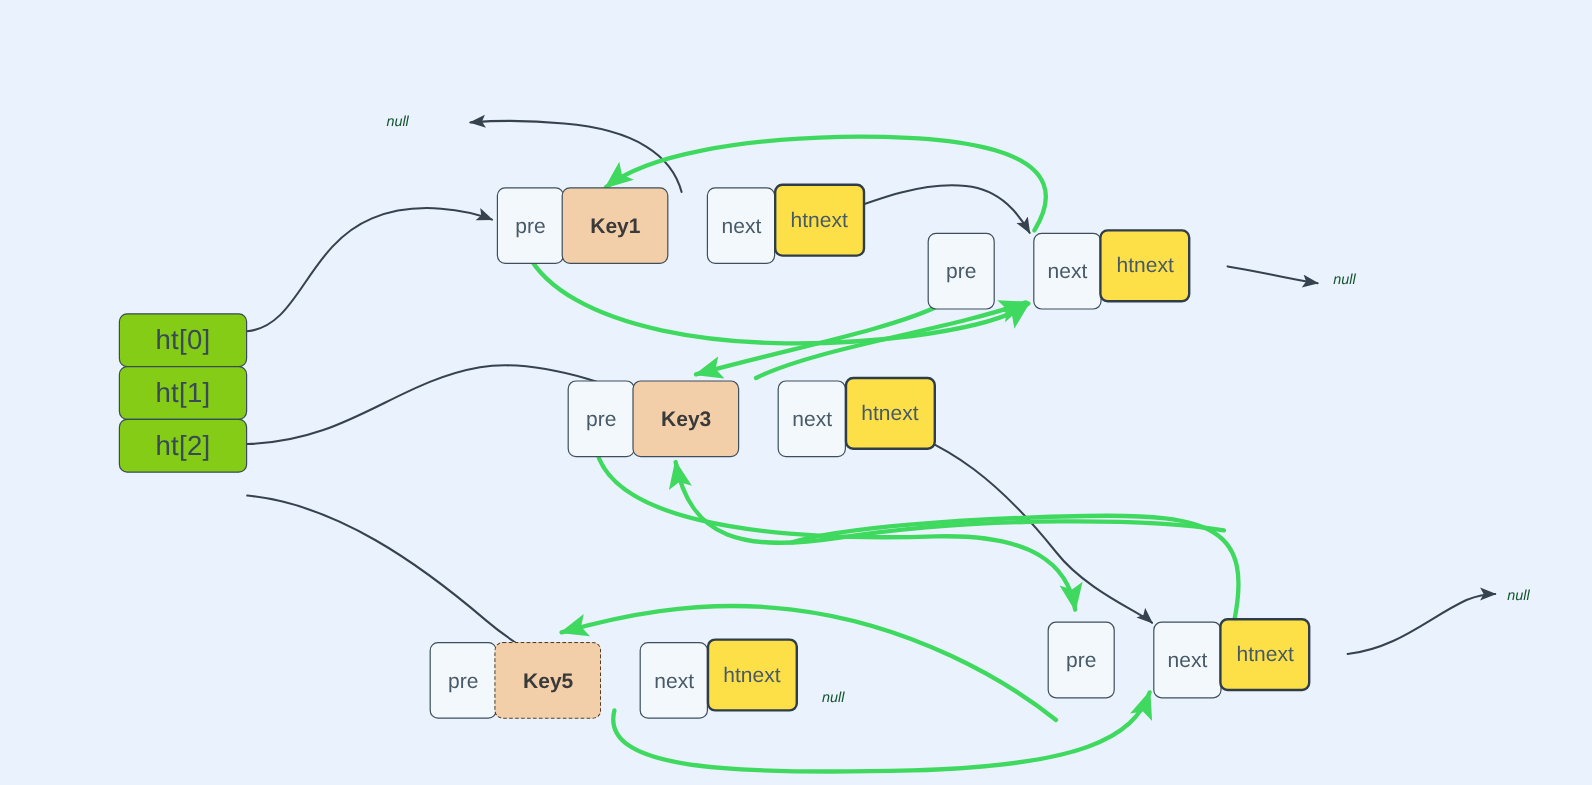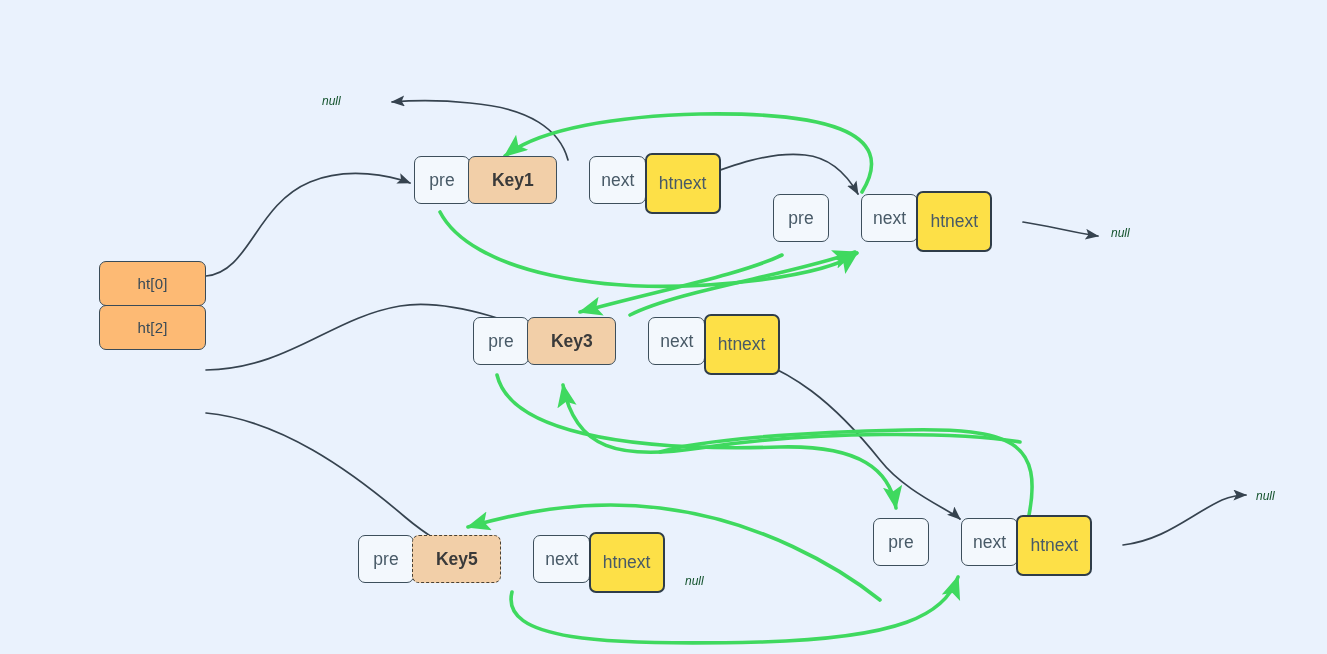"pre" .cell { height: 48px -> 64px }
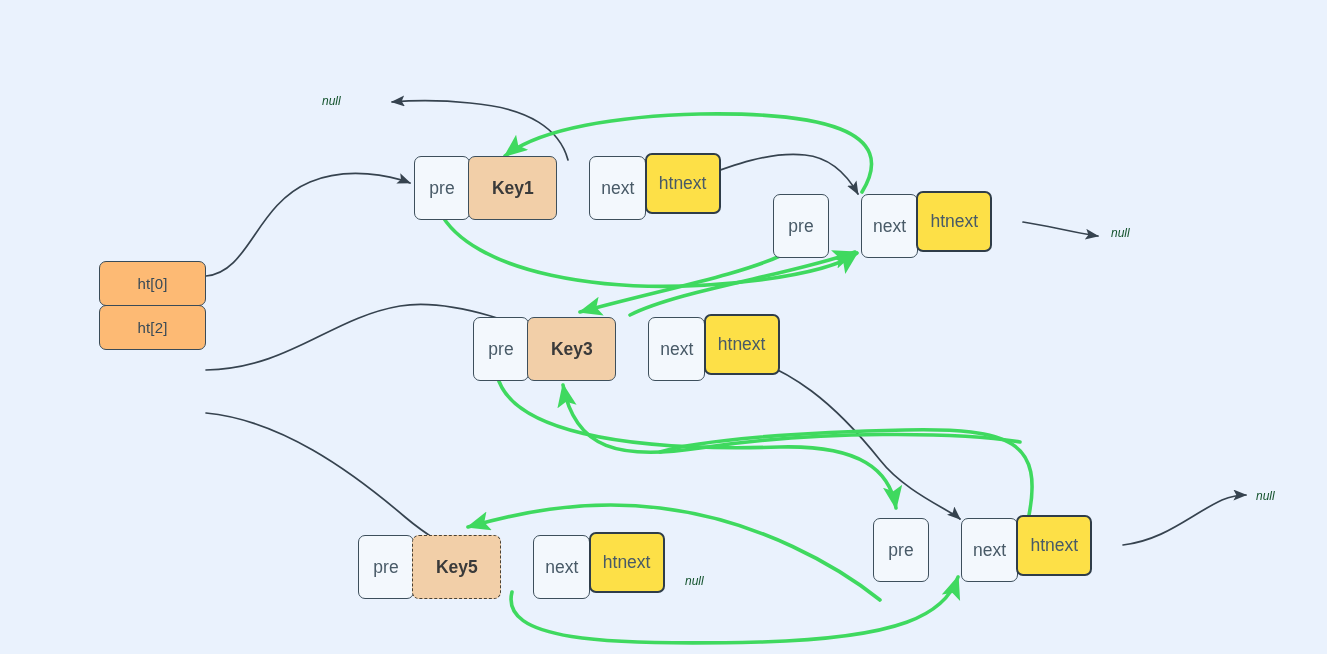"ht[0]" .ht-cell { background: #fdba74 -> #84cc16; font-size: 15px -> 23px }
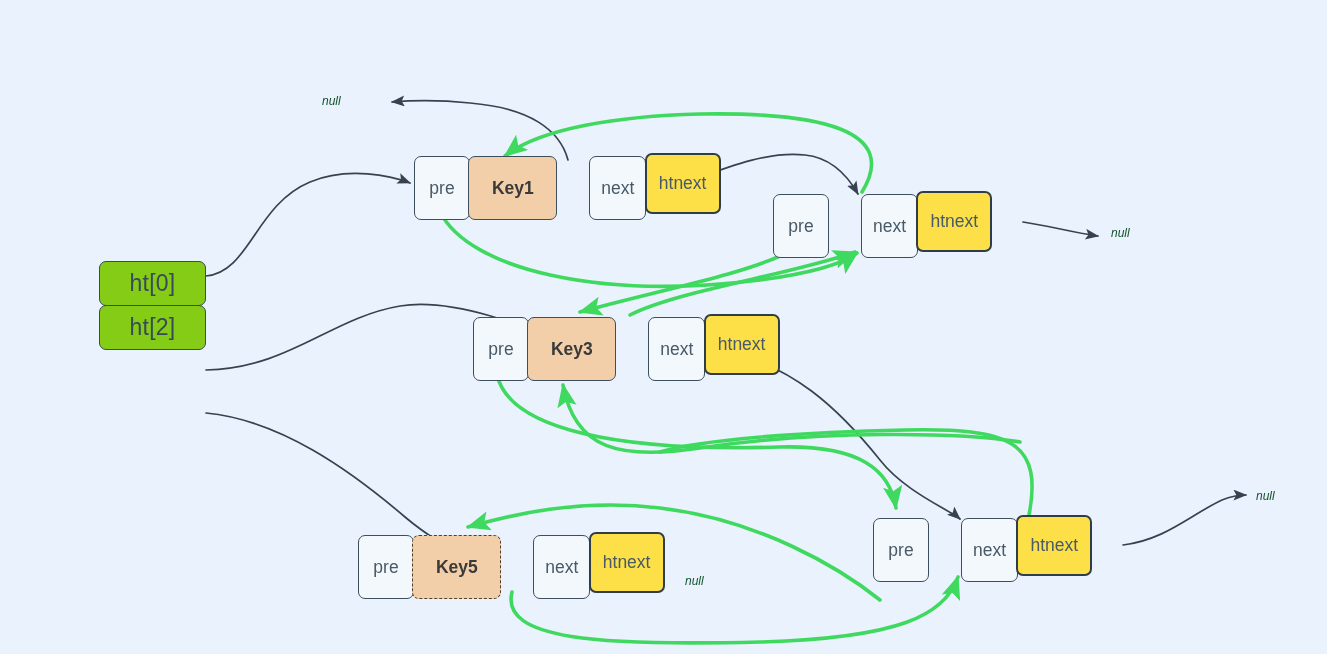"ht[1]" div.ht-cell { html: none -> <div> <span>ht[1]</span> </div> }
